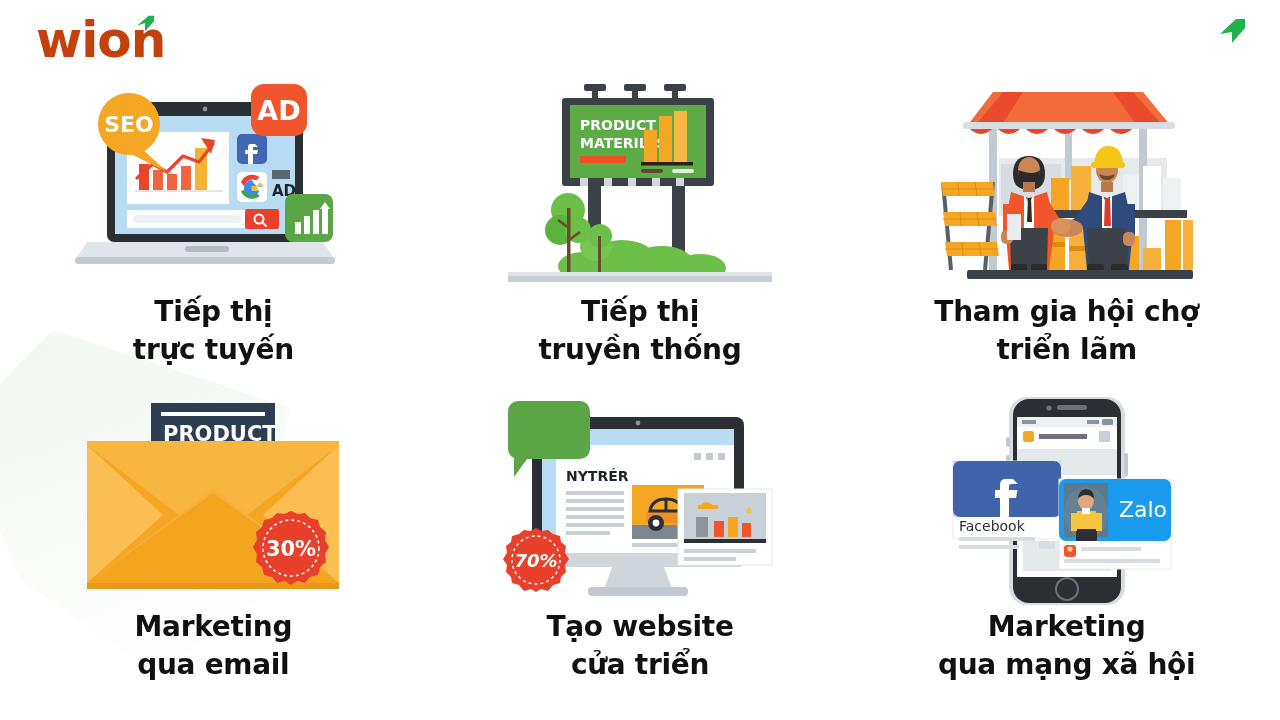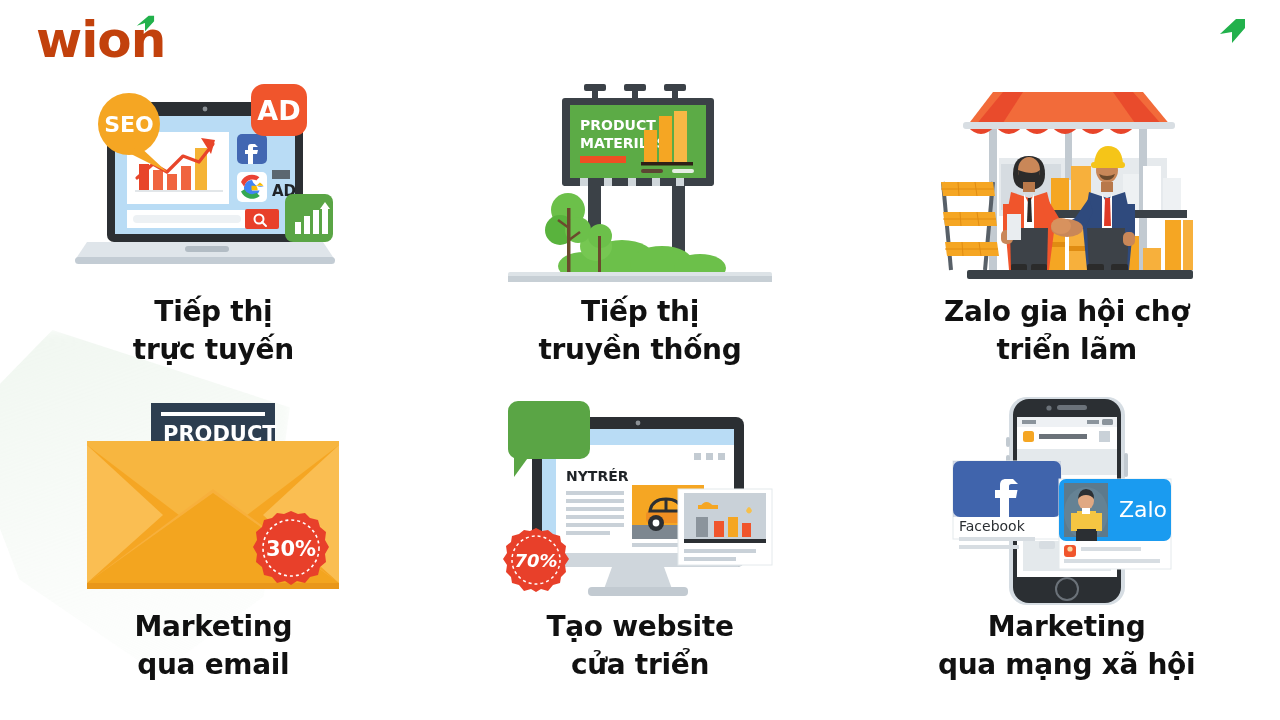"Zalo gia hội chợ" div.caption { text: Zalo -> Tham }
